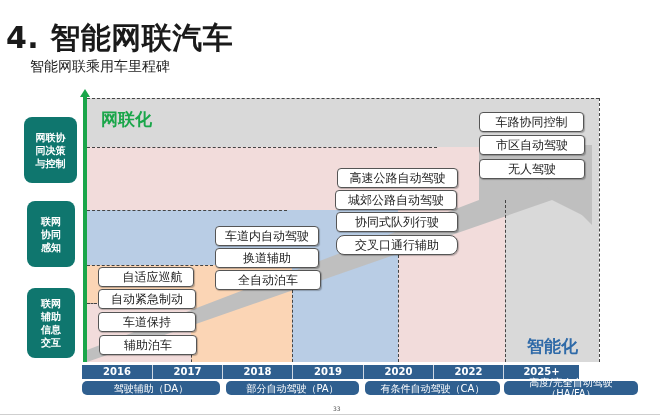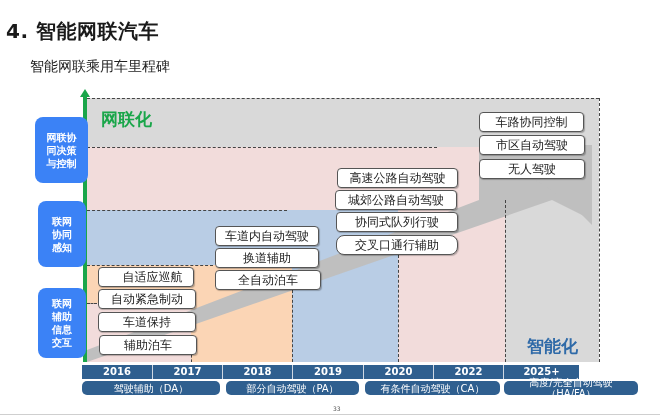"4. 智能网联汽车" .title { font-size: 20px -> 30px }
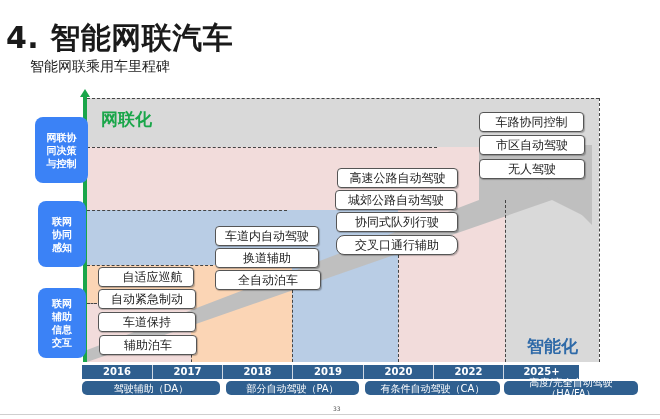"网联协" .side-tag { background: #3b82f6 -> #0f766e; margin-left: 11px -> none }
